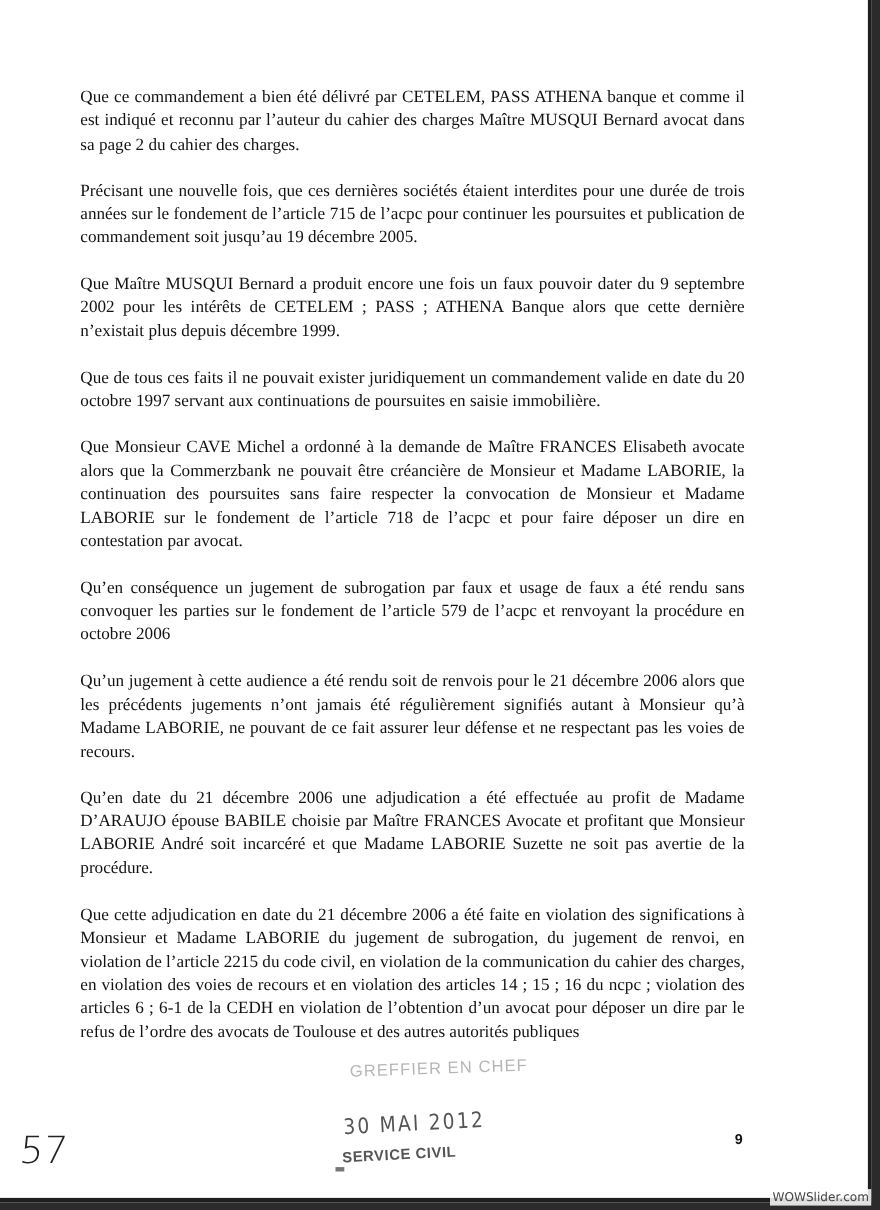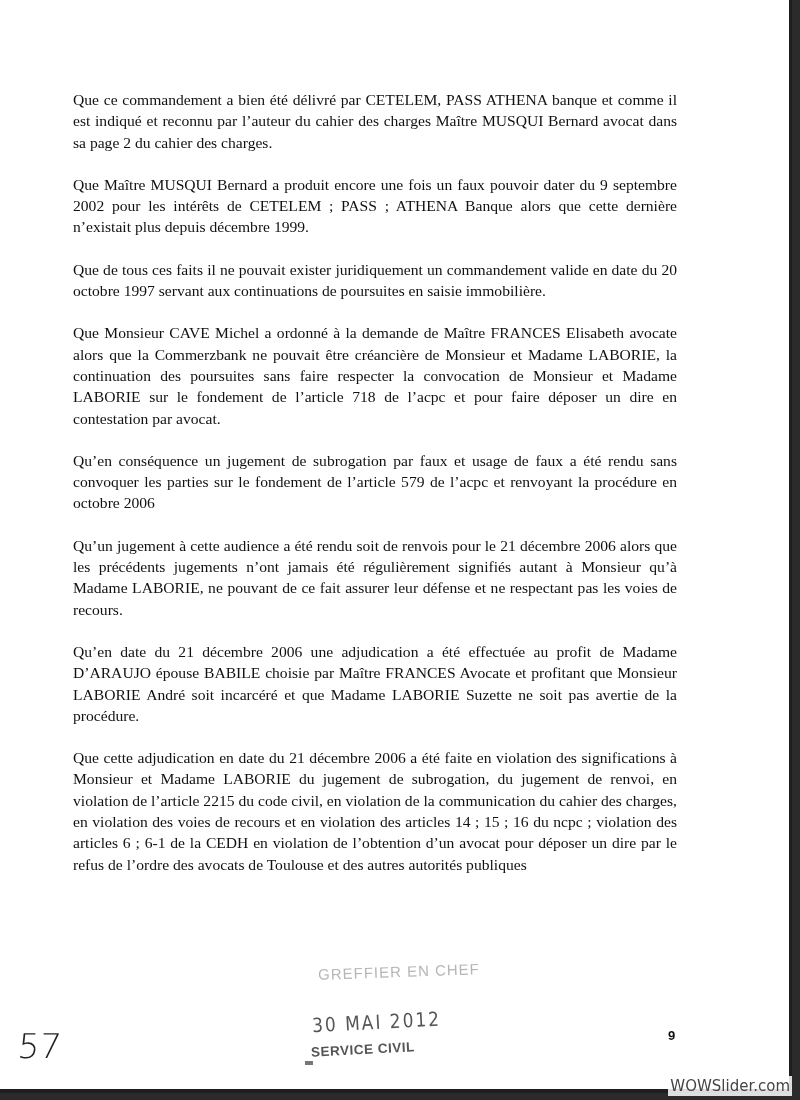"Que ce commandement a bien" .body-text p { margin: 16px 0 21px 0 -> 5px 0 21px 0 }
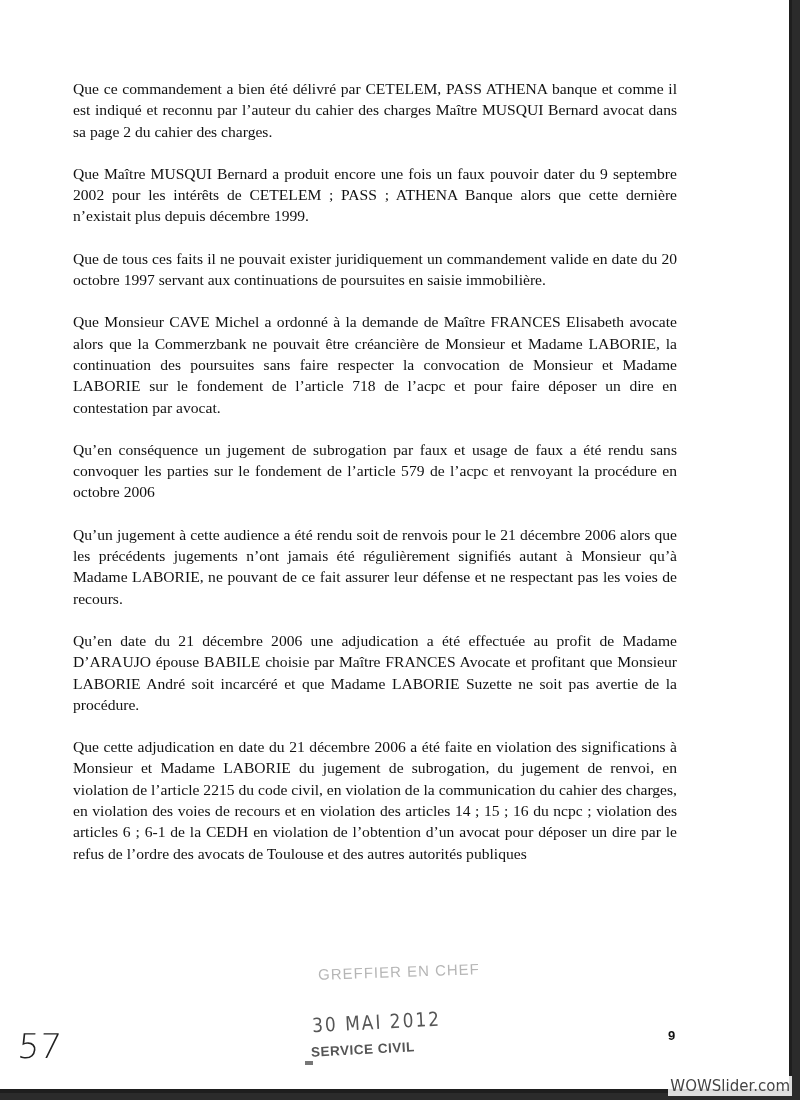"Précisant une nouvelle fois, que" p { html: none -> <p>Précisant une nouvelle fois, que ces dernières sociétés étaient interdites pour une durée de trois années sur le fondement de l’article 715 de l’acpc pour continuer les poursuites et publication de commandement soit jusqu’au 19 décembre 2005.</p> }
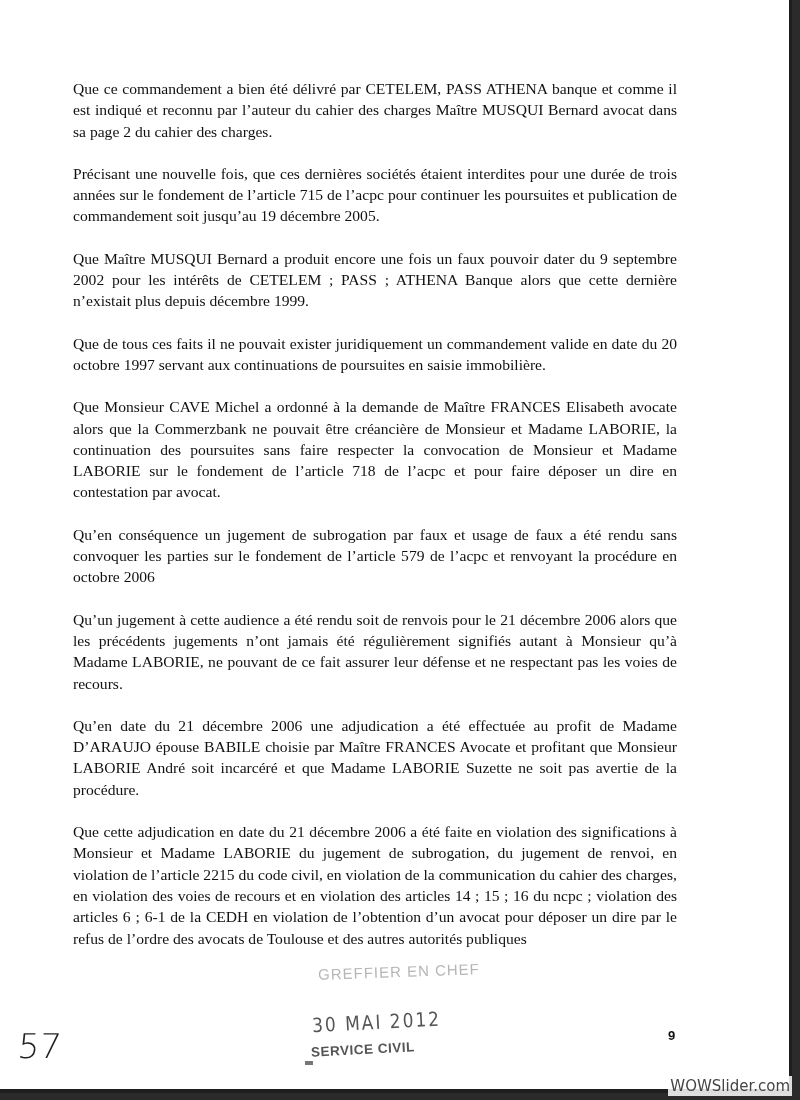"WOWSlider.com" .watermark { font-size: 15px -> 11px }
